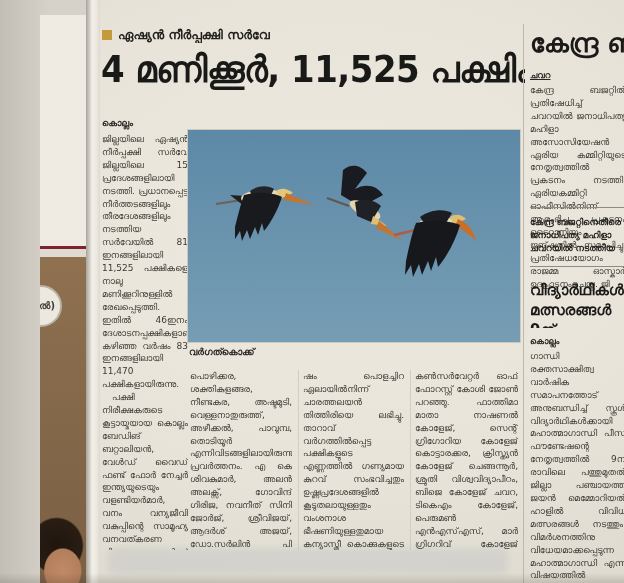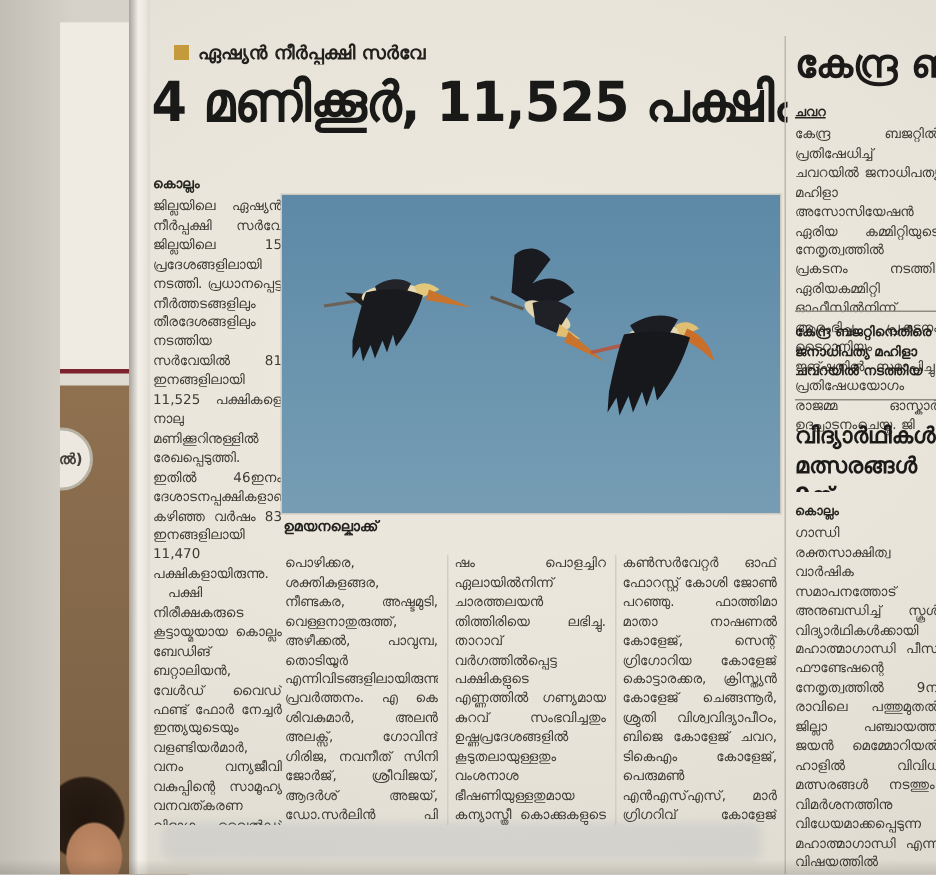"ഏഷ്യൻ നീർപ്പക്ഷി സർവേ" .kicker-row { left: 16px -> 2px }
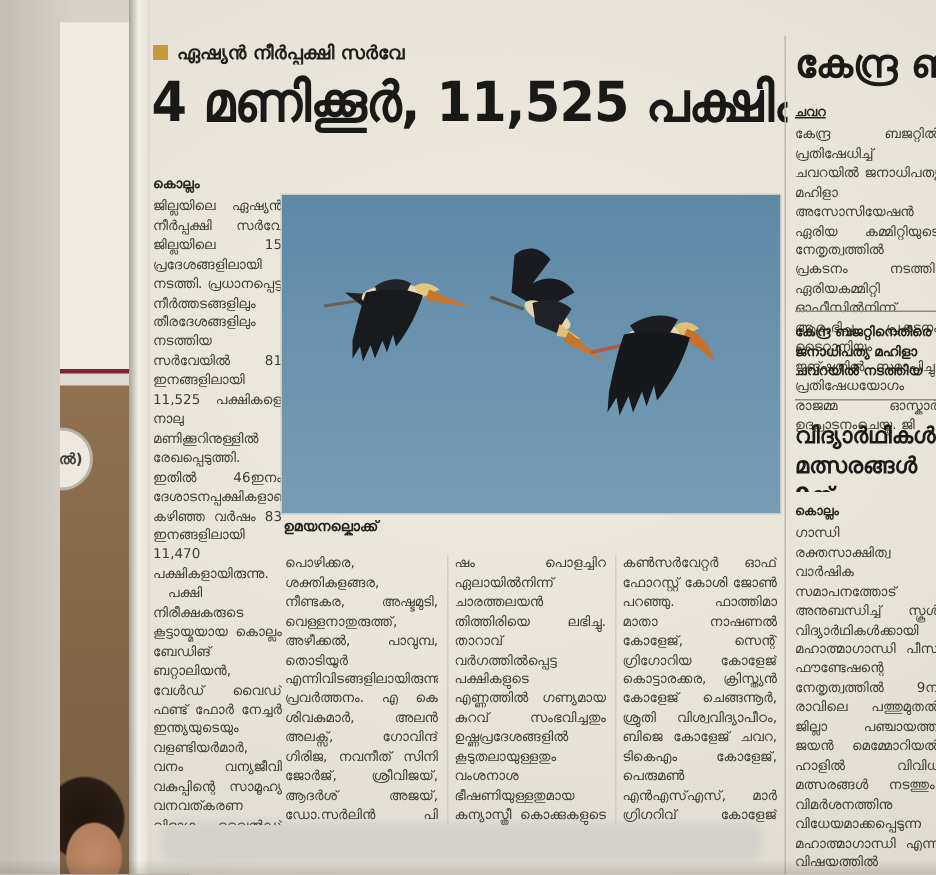"ഉമയനല്കൊക്ക്" div.photo-caption { text: ഉമയനല്കൊക്ക് -> വർഗത്കൊക്ക് }
